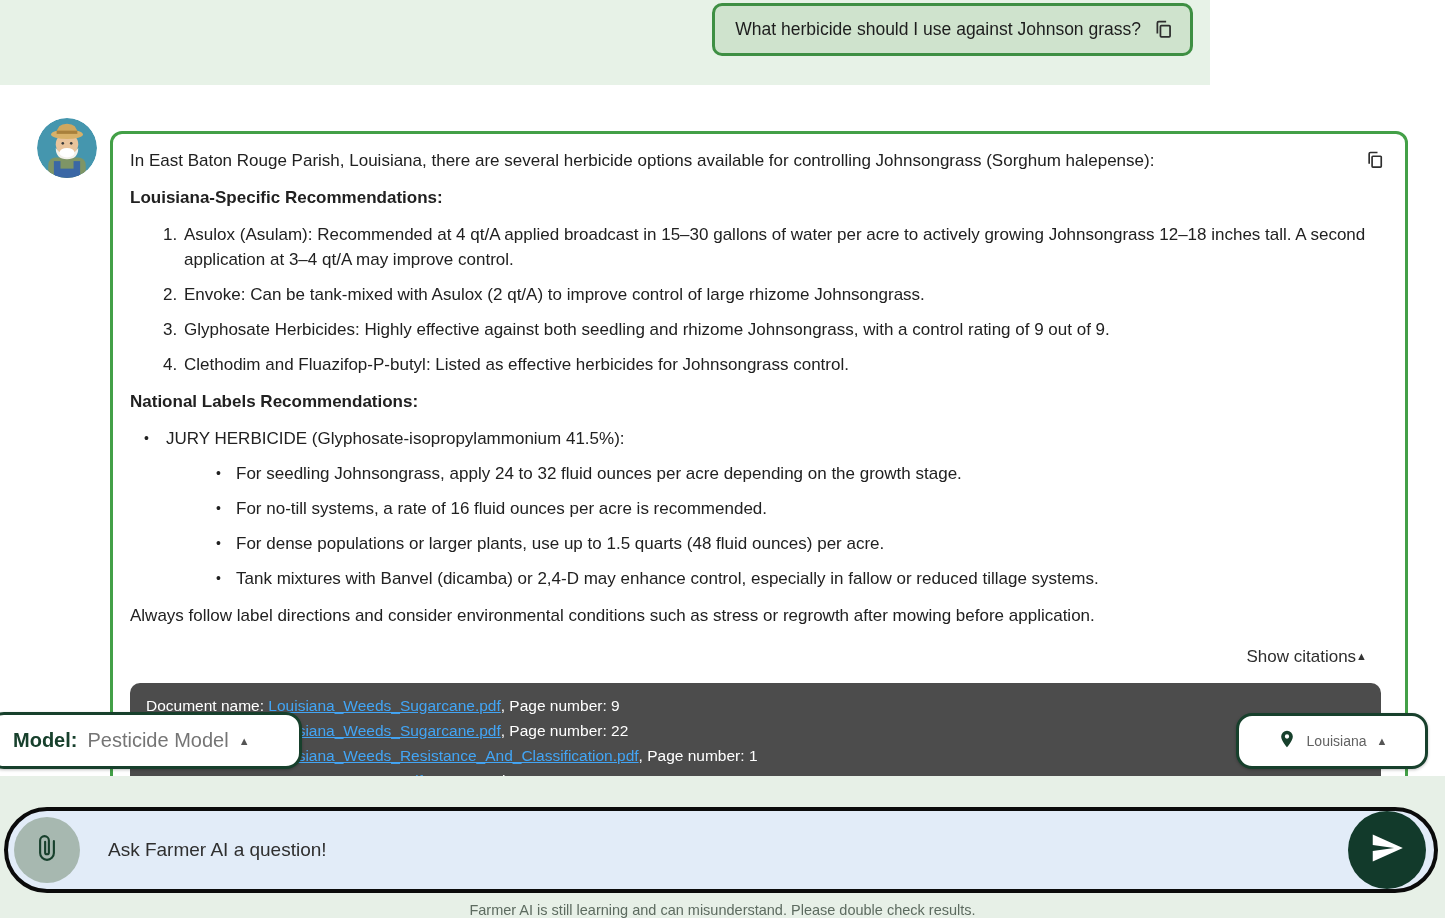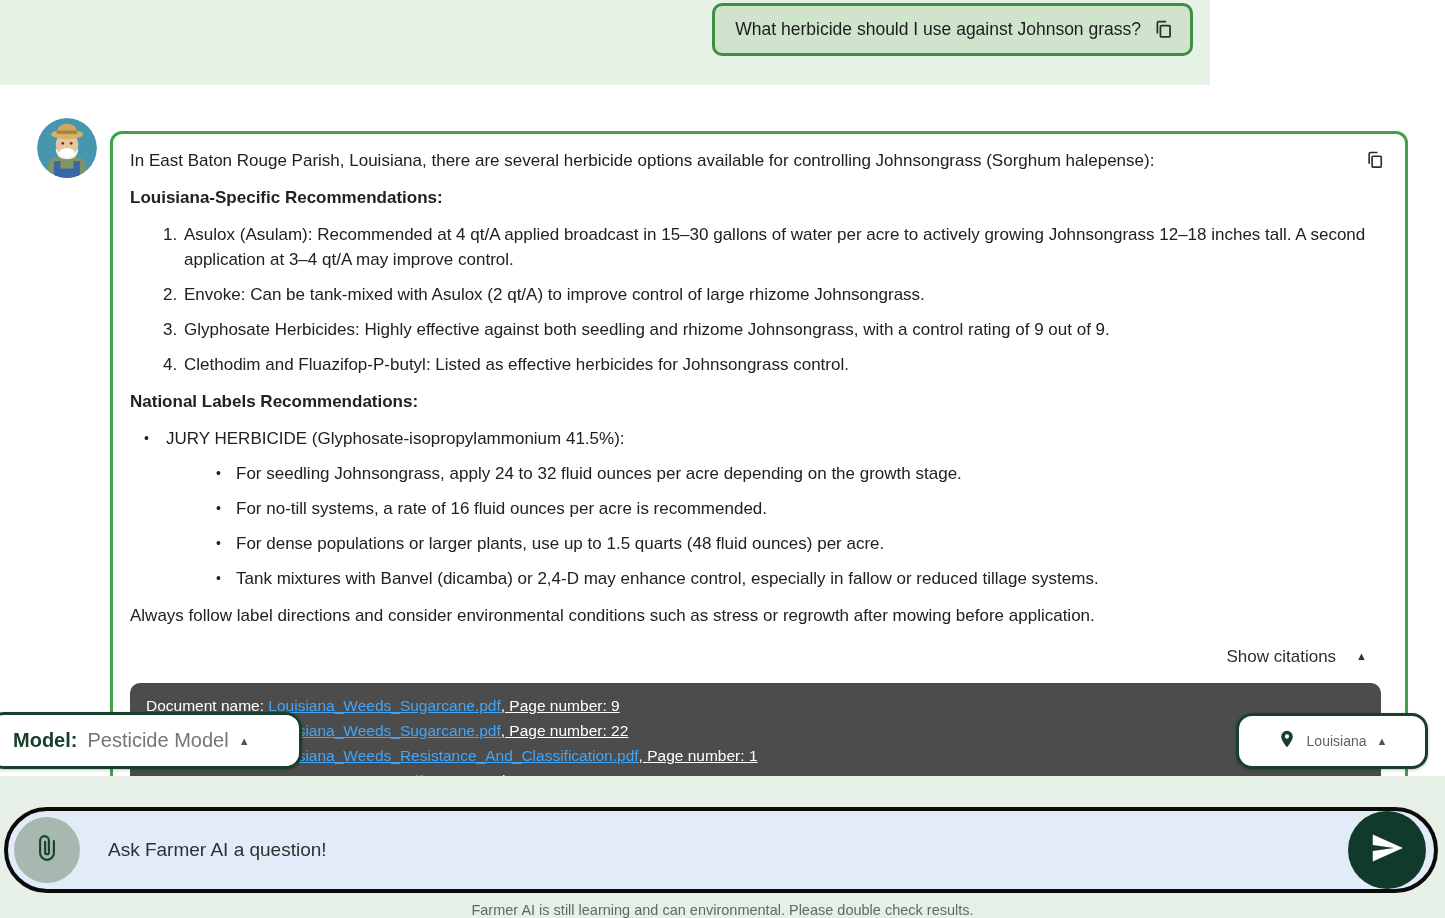"Show citations" .show-citations { gap: 20px -> 0 }
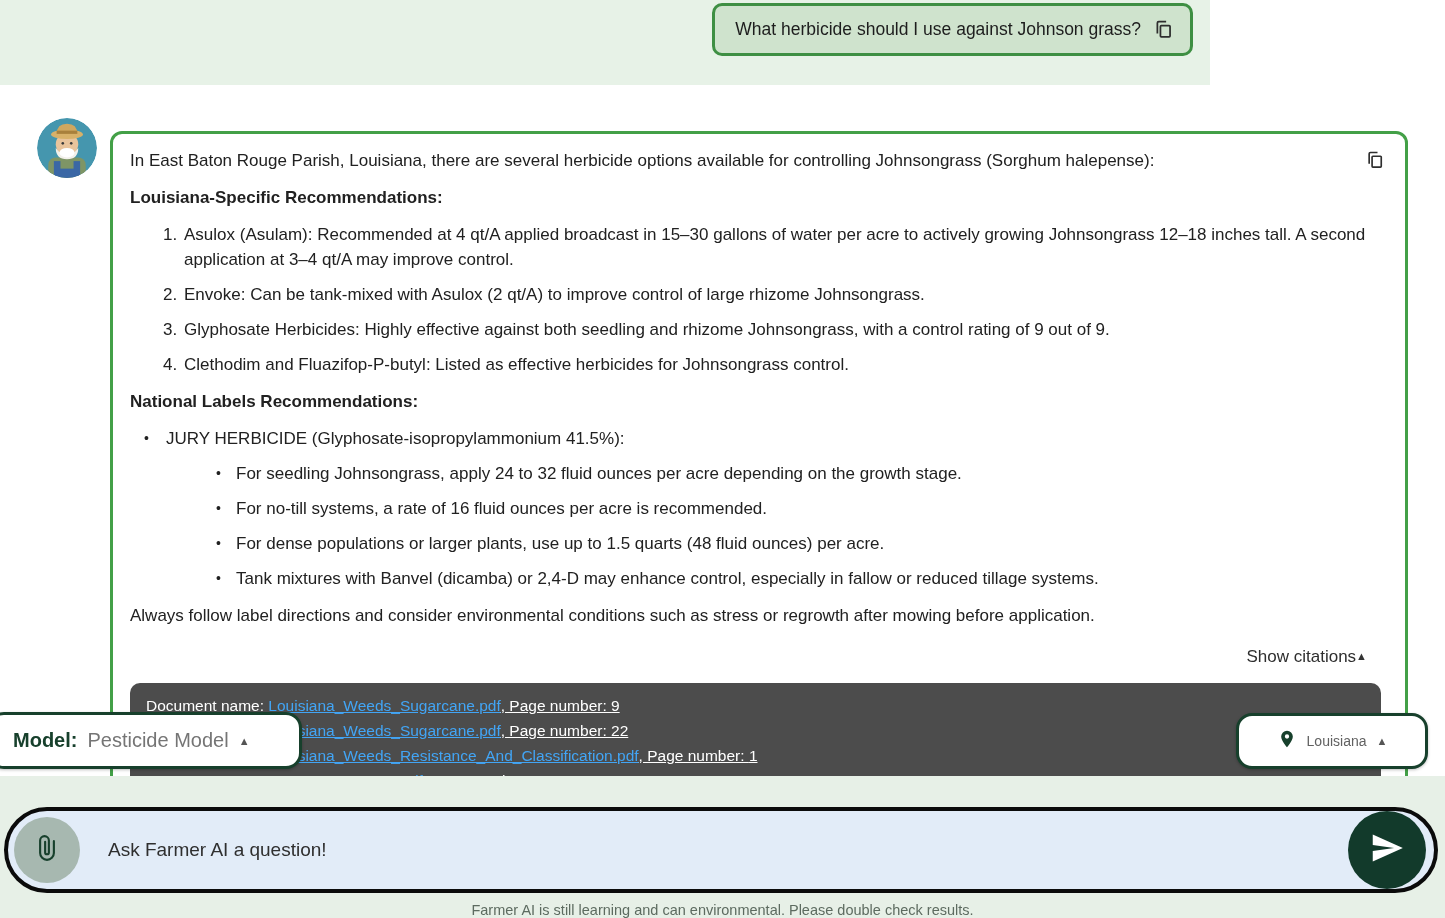"Document name:" .cit-line { text-decoration: underline -> none }
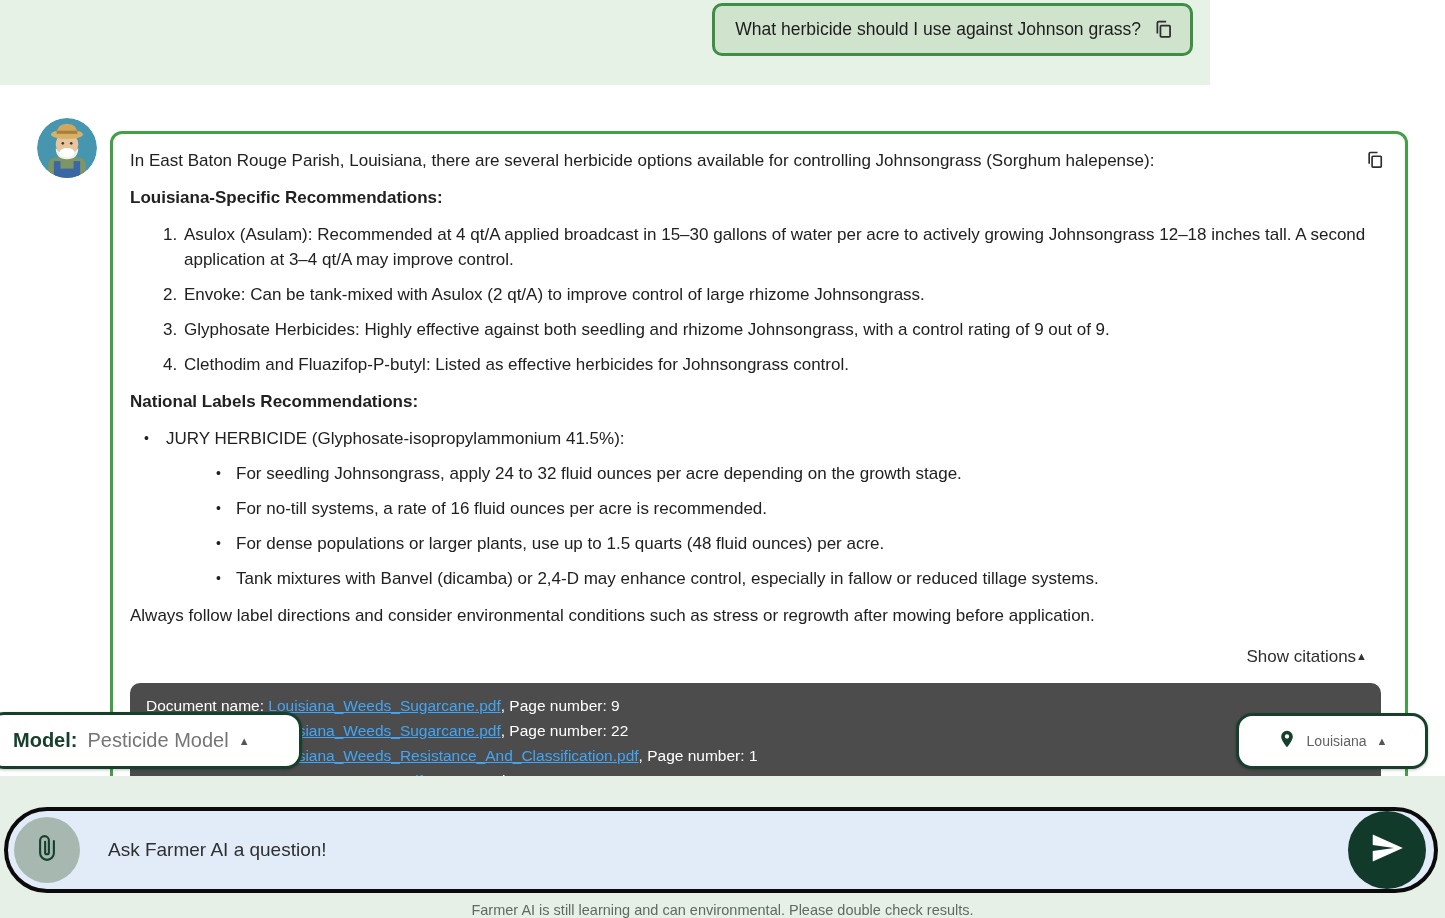"Farmer AI is still learning" div.footer-note { text: environmental -> misunderstand }
